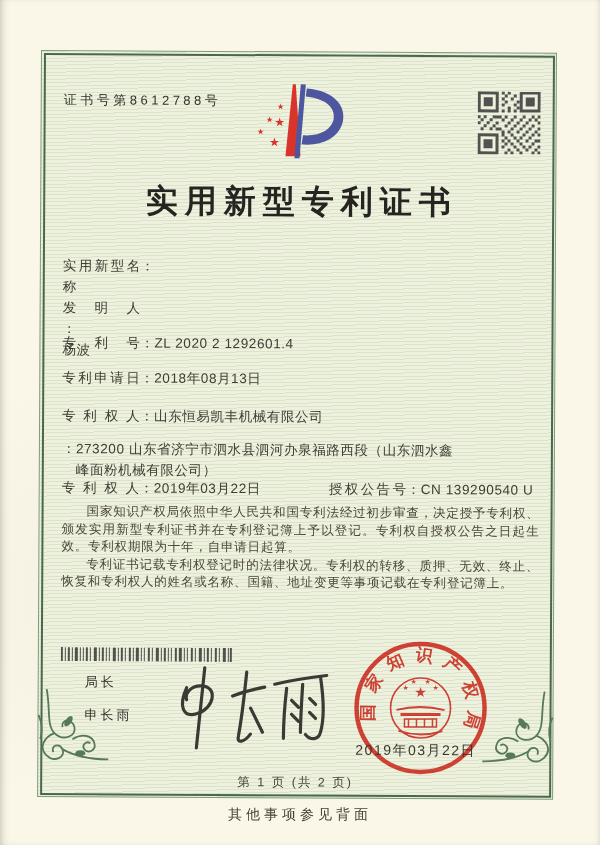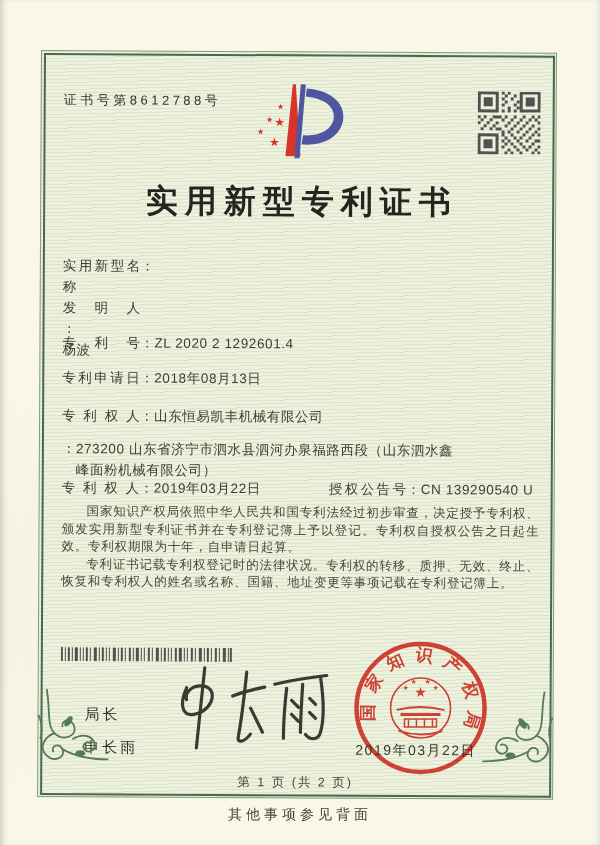"局长" .director { font-size: 15px -> 13px; top: 646px -> 614px }
